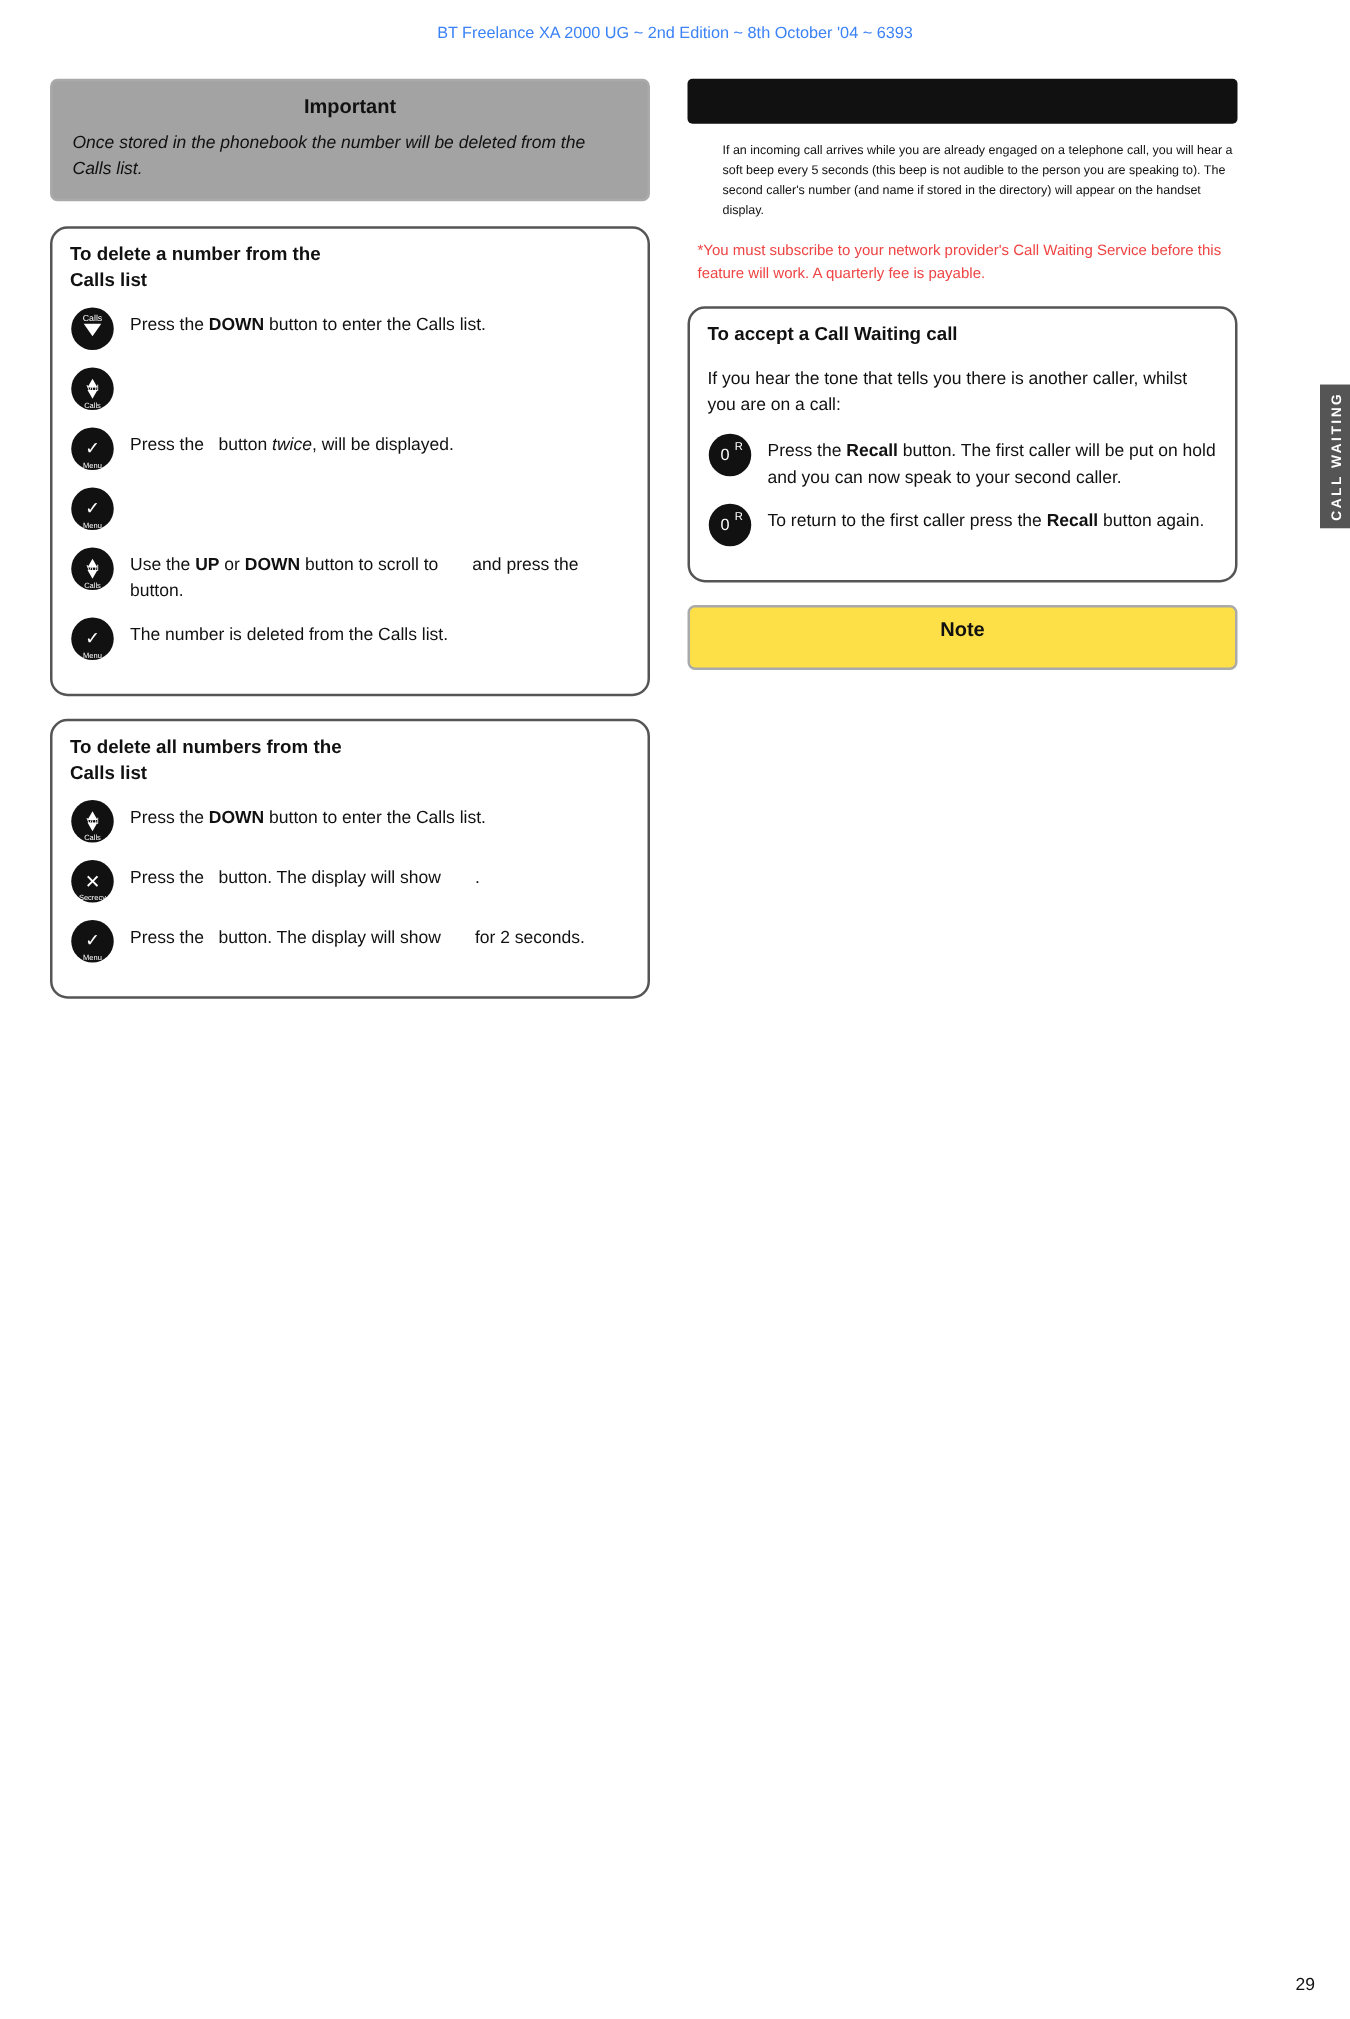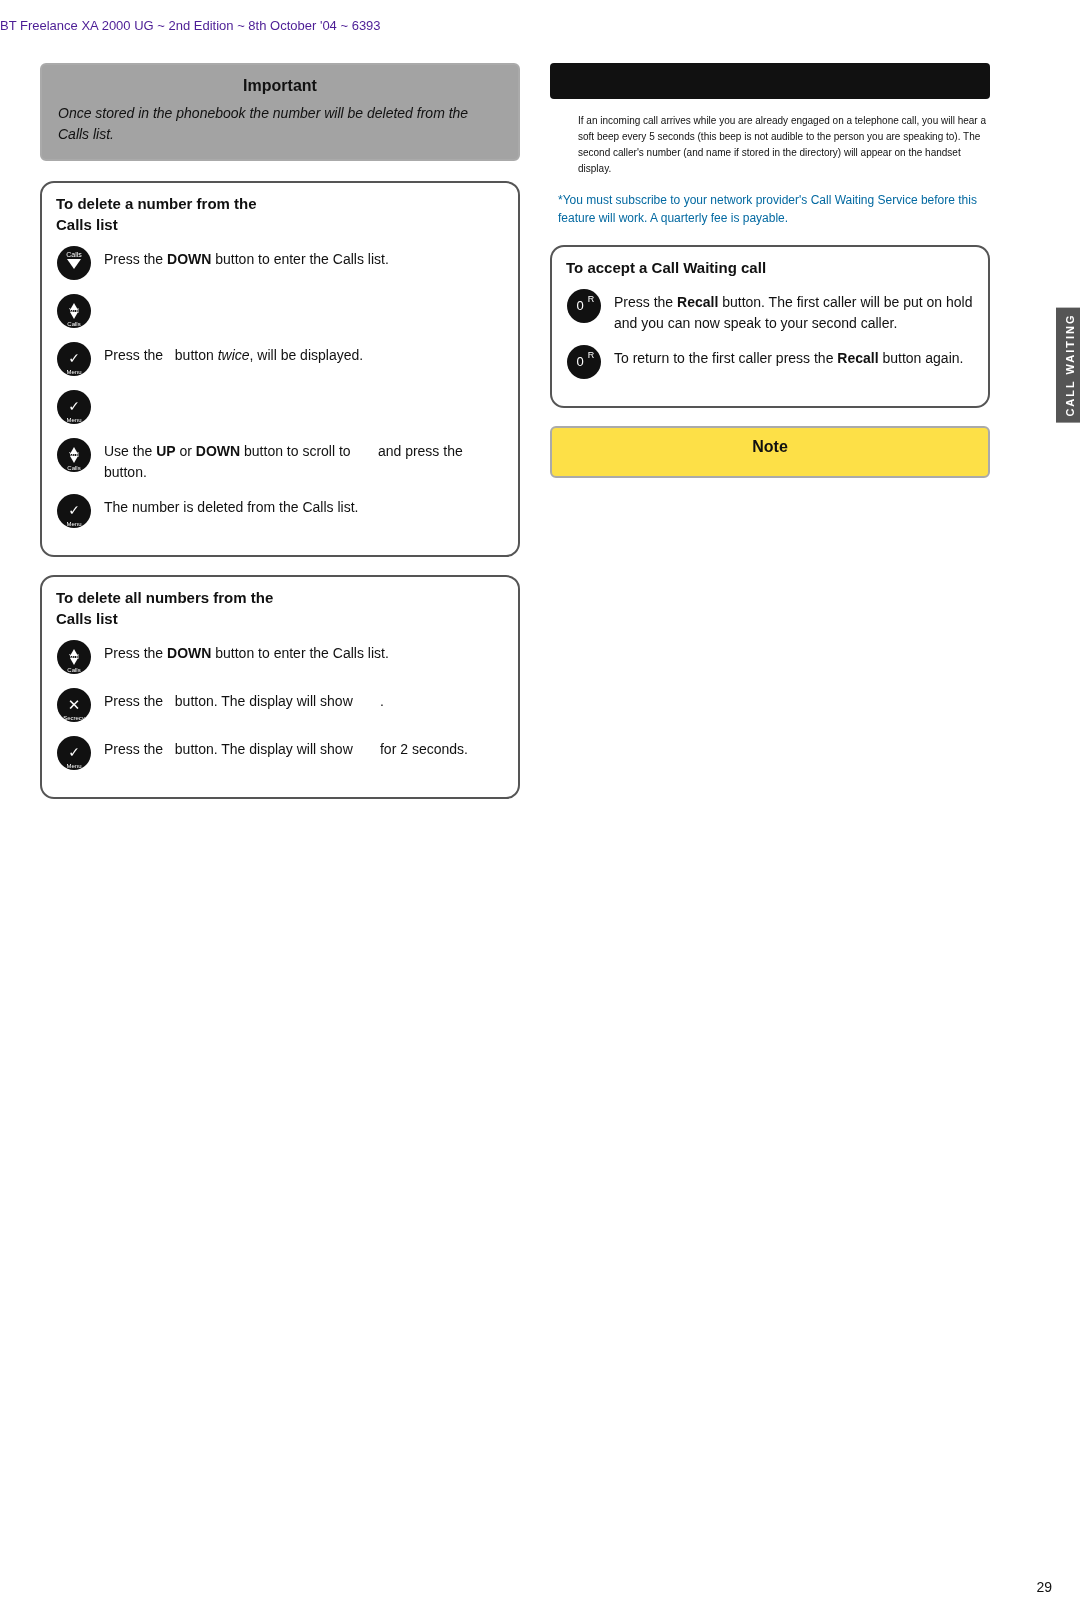"BT Freelance XA 2000 UG" .page-header { color: #4c1d95 -> #3b82f6; text-align: none -> center }
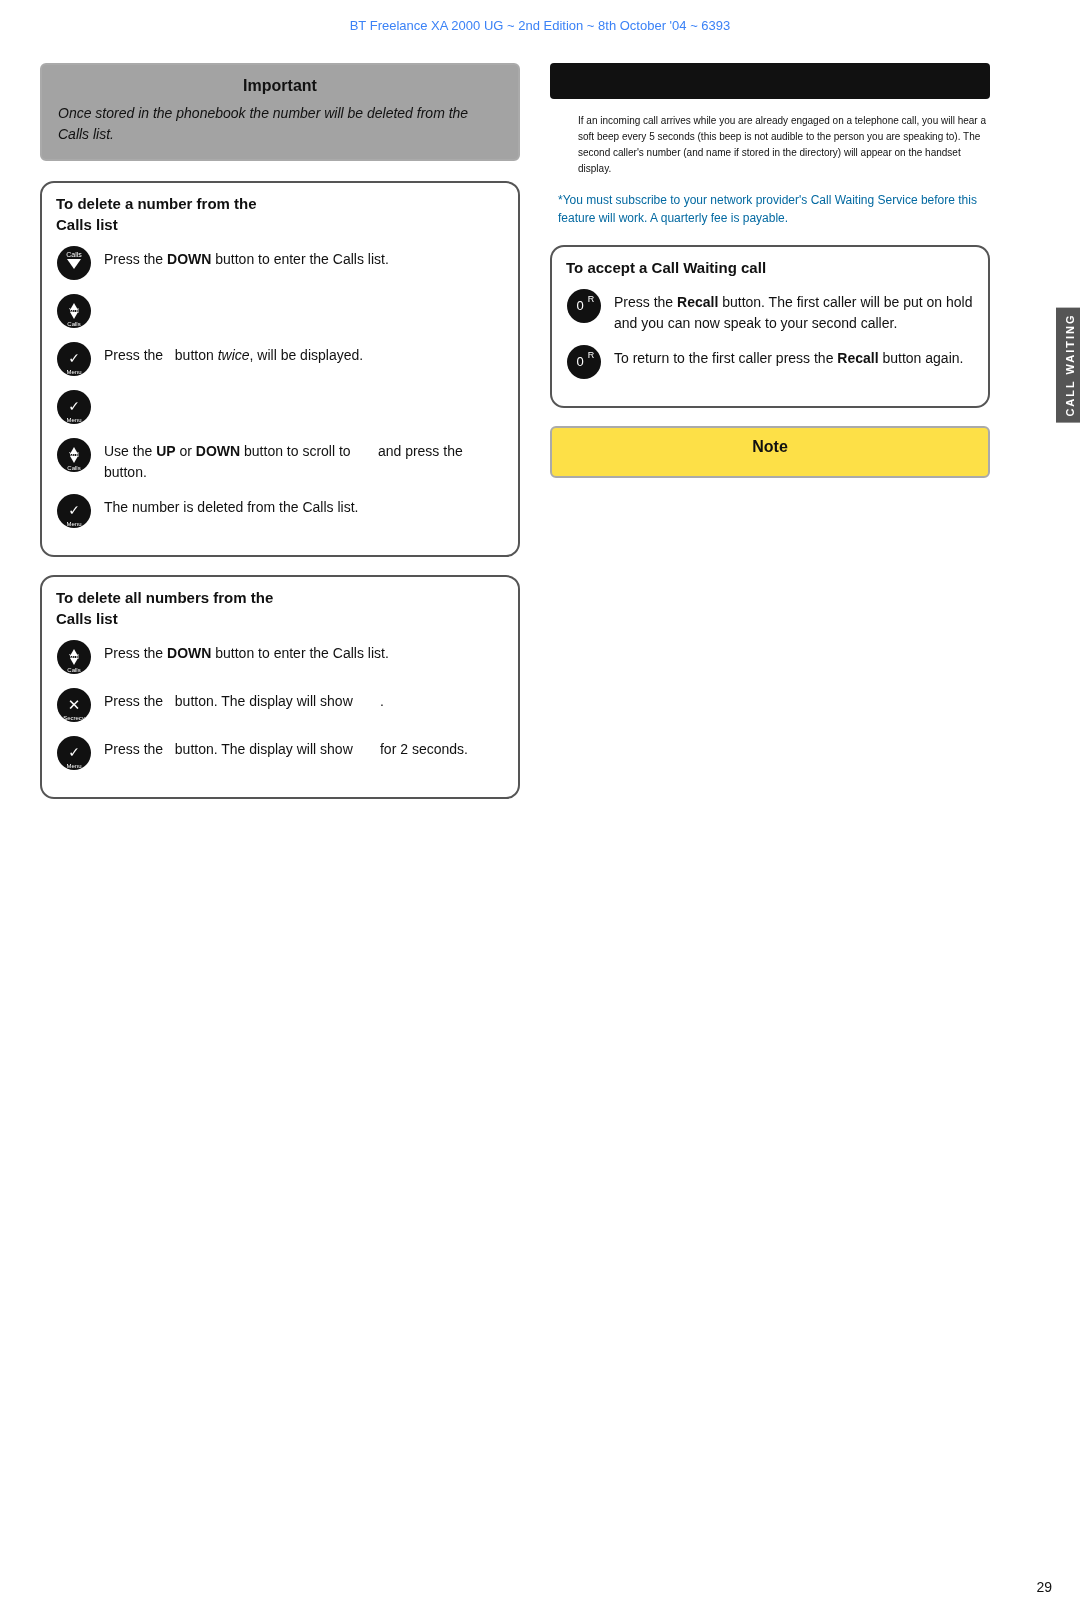"*You must subscribe to your" .footnote { color: #0369a1 -> #ef4444 }
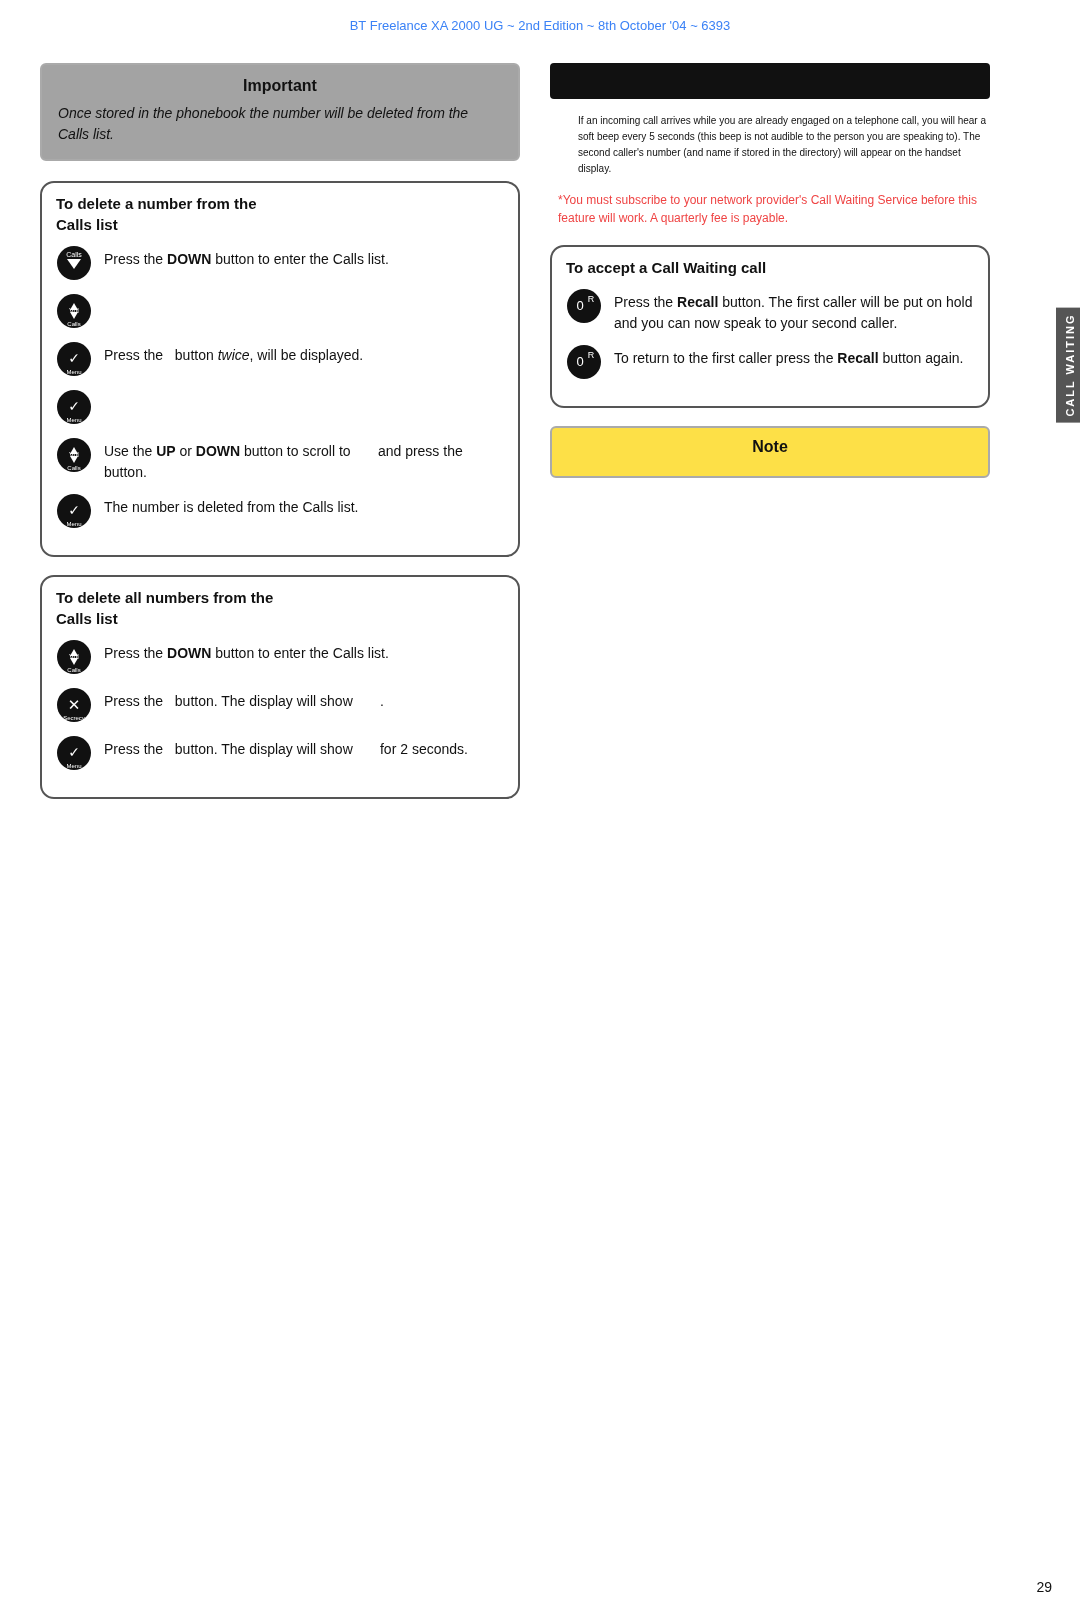"If you hear the tone" div.step-text { html: none -> <div>If you hear the tone that tells you there is another caller, whilst you are on a call:</div> }
